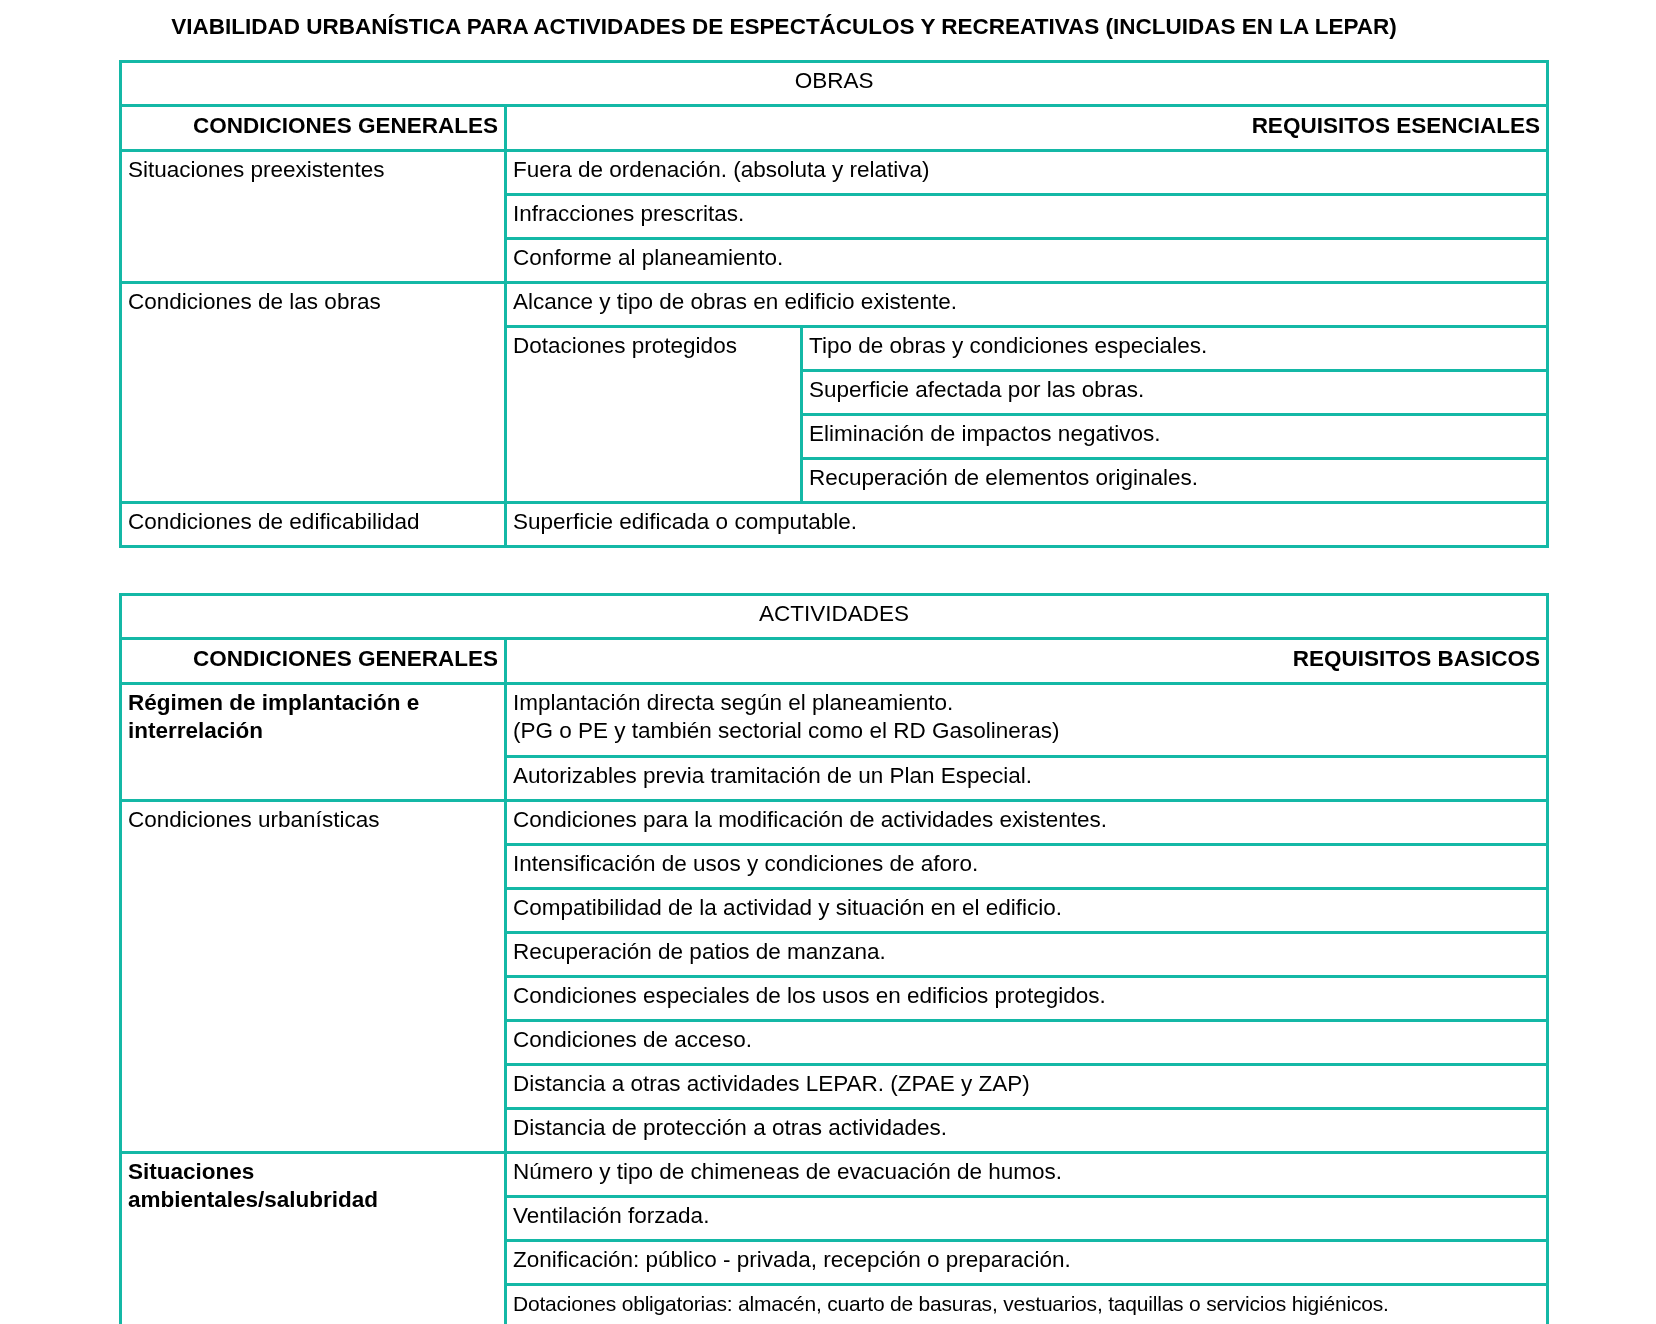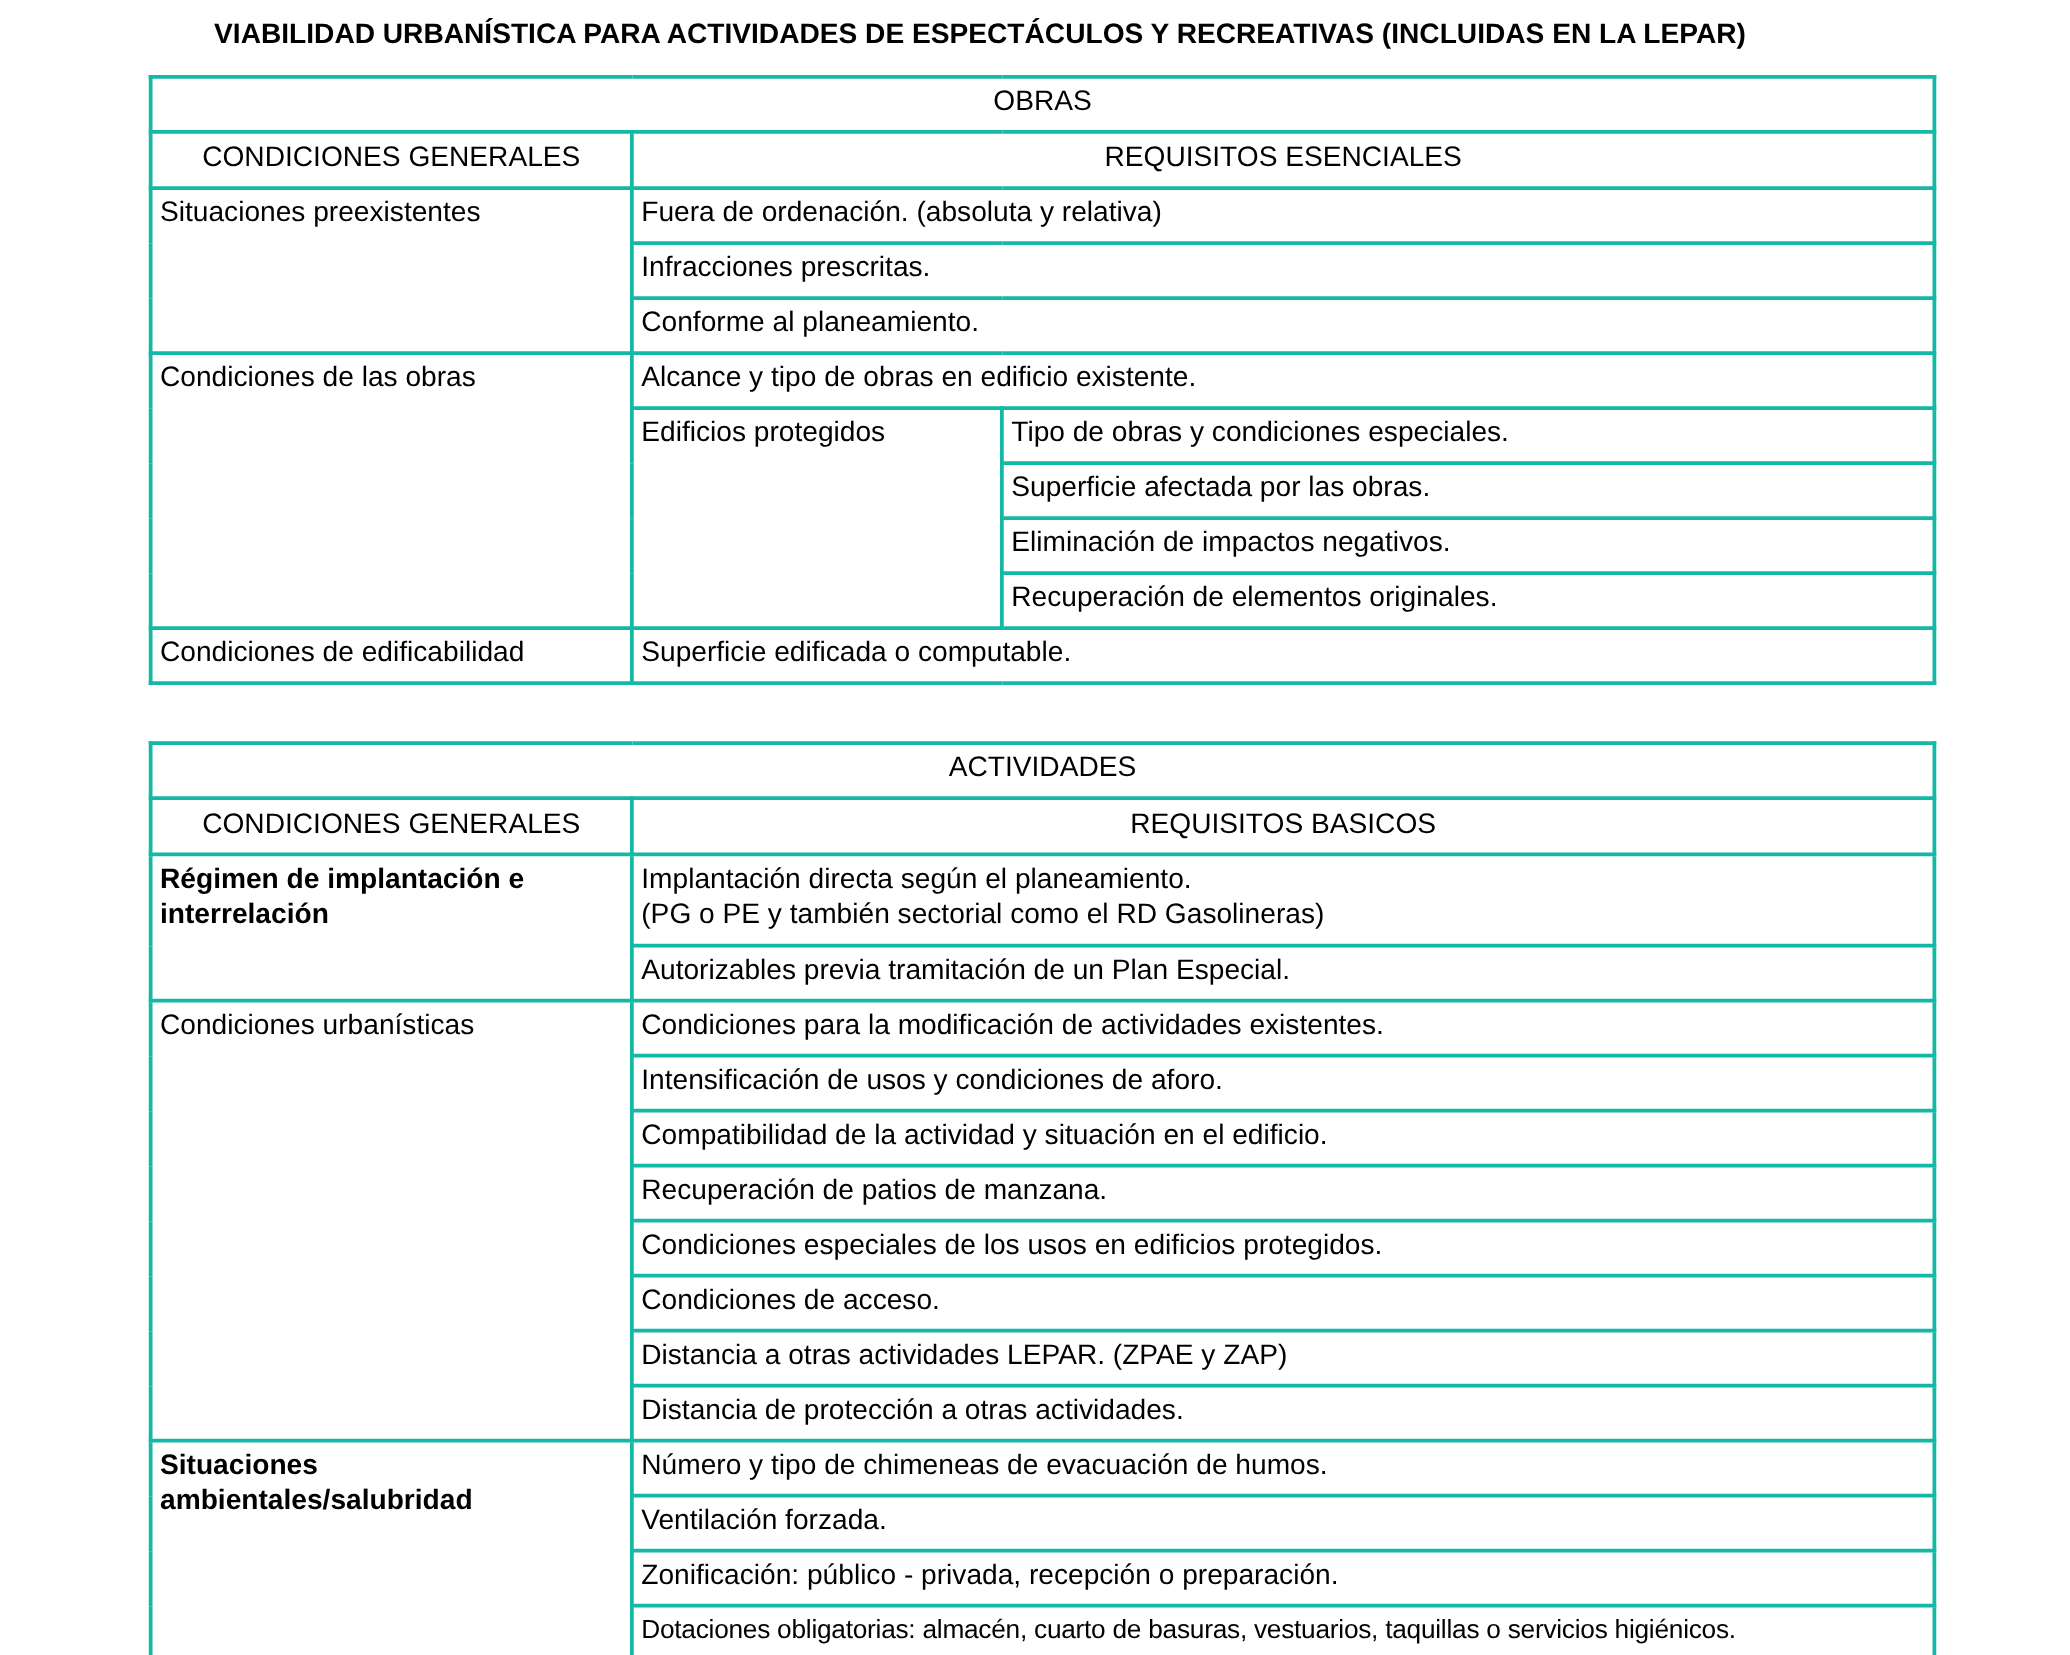"CONDICIONES GENERALES" table.grid td.hdr { font-weight: normal -> bold; text-align: center -> right }
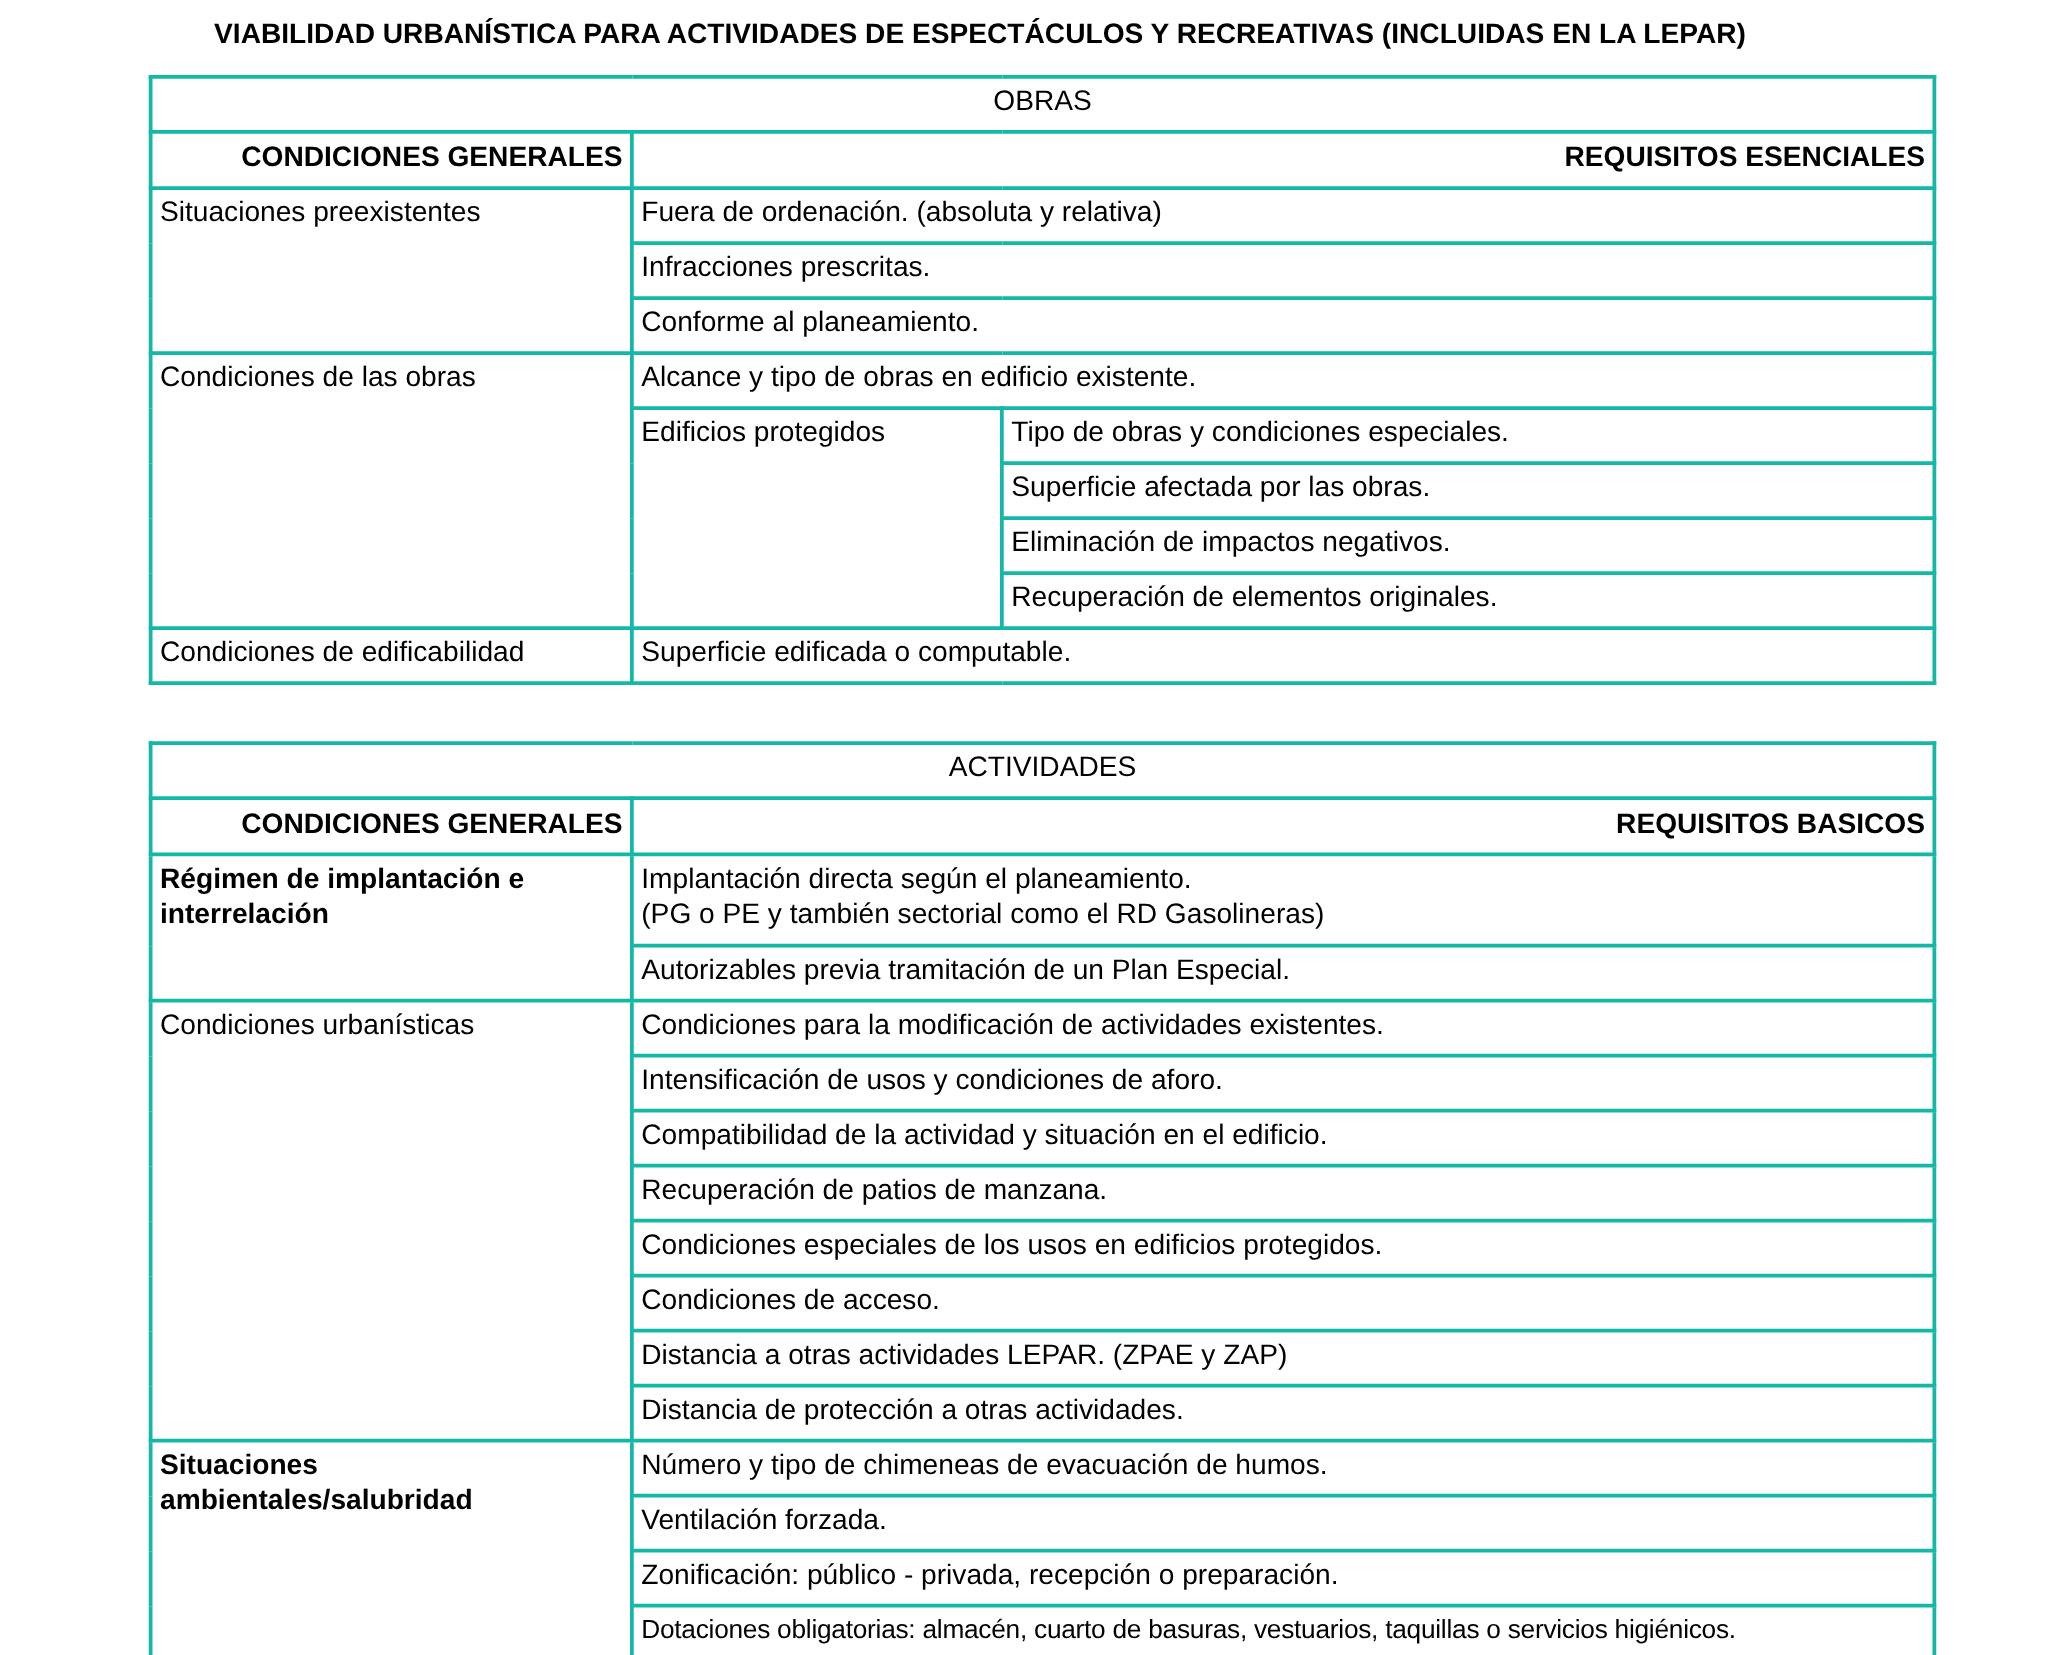"Edificios protegidos" td.c { text: Edificios -> Dotaciones }
